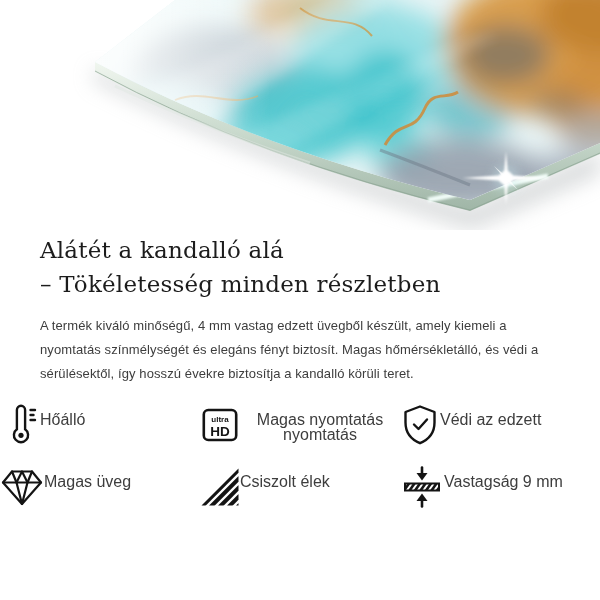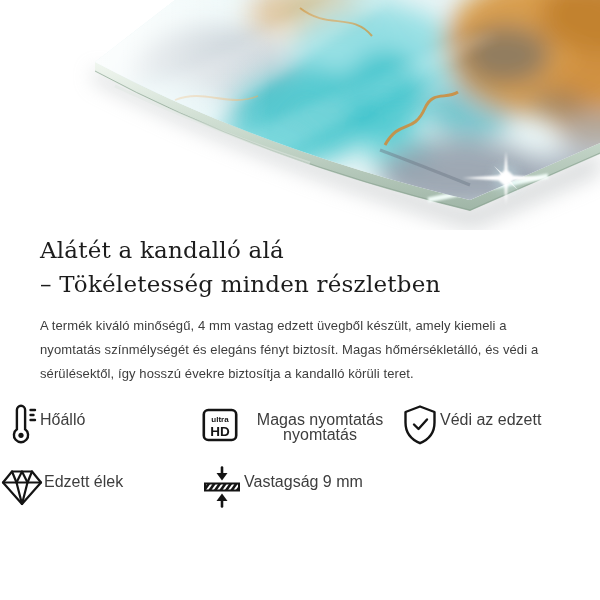"Edzett élek" div.f-label { text: Edzett élek -> Magas üveg }
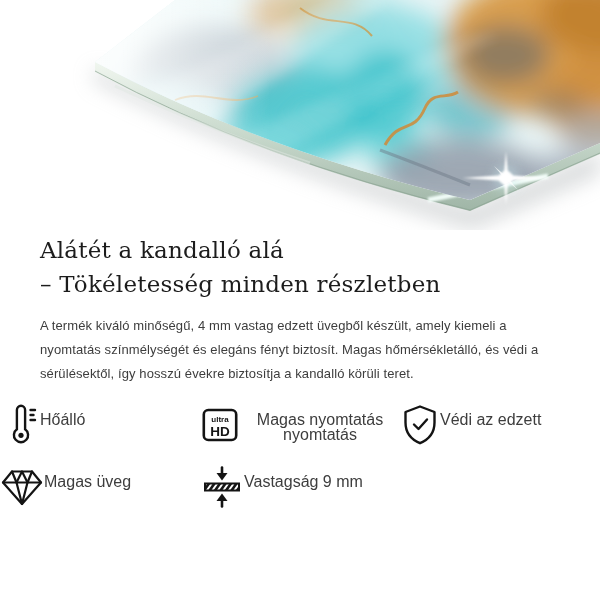"Csiszolt élek" div.feature { html: none -> <div> <div> <svg> <defs> <clipPath> <path></path> </clipPath> </defs> <g> <line></line> <line></line> <line></line> <line></line> <line></line> </g> </svg> </div> <div>Csiszolt élek</div> </div> }
